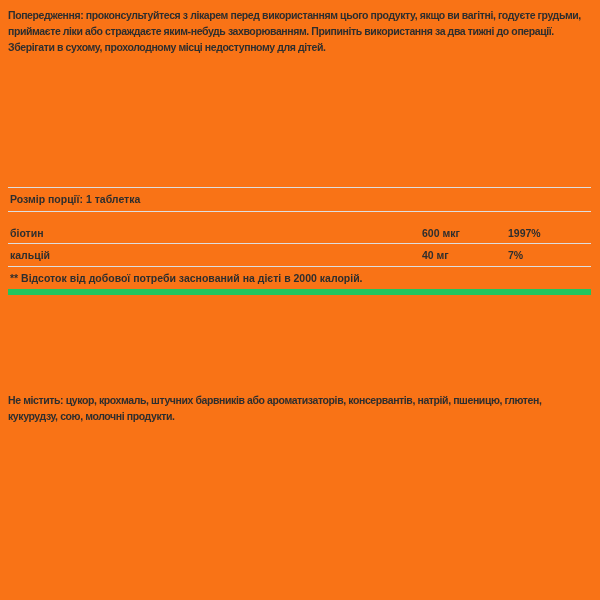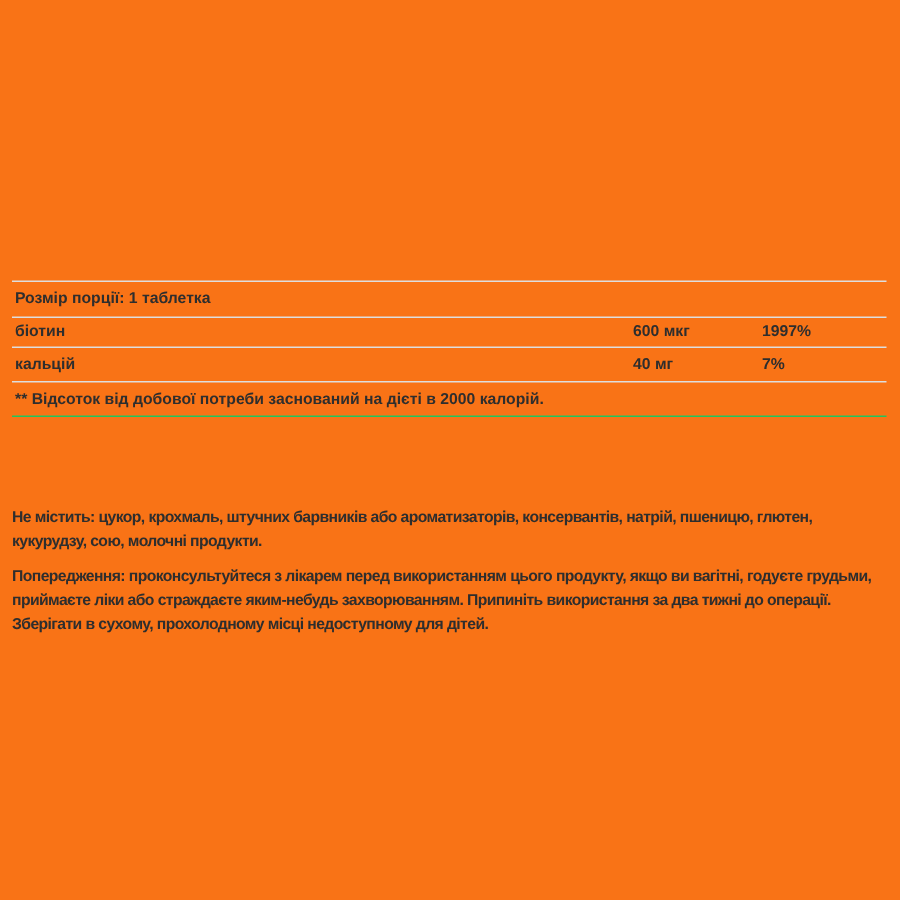"біотин" .row-nutrient-1 { padding-top: 4px -> 16px }
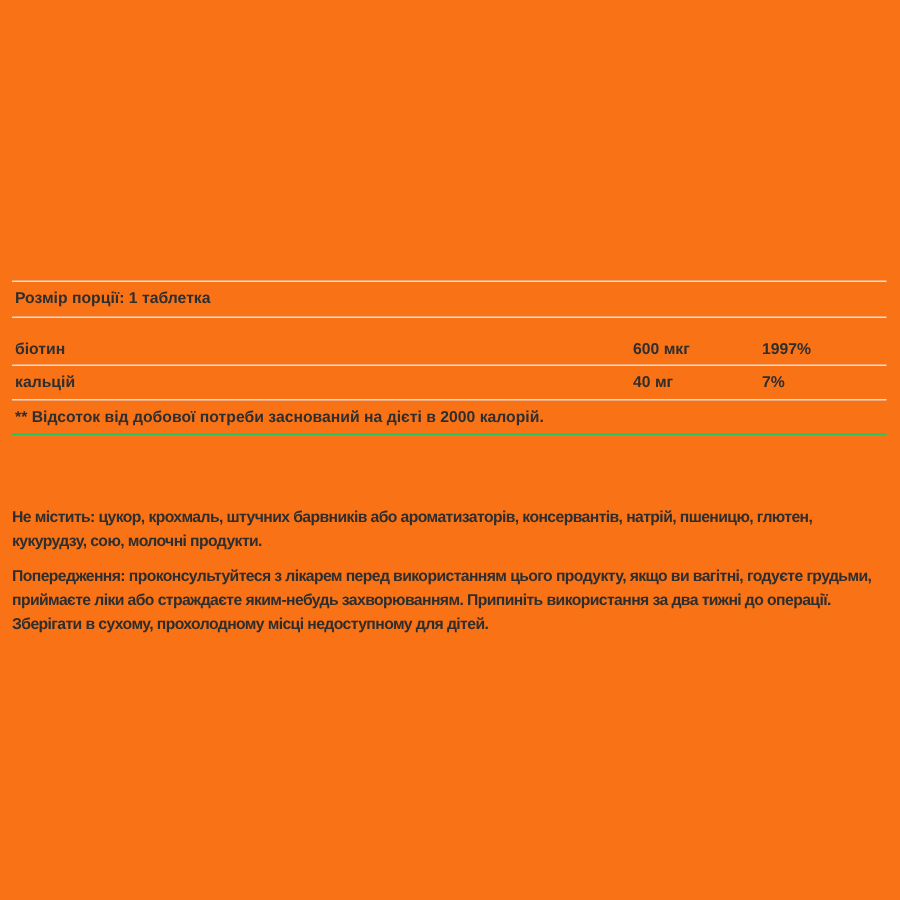"** Відсоток від добової потреби" .row-footnote { border-bottom: 1px solid #22c55e -> 6px solid #22c55e }
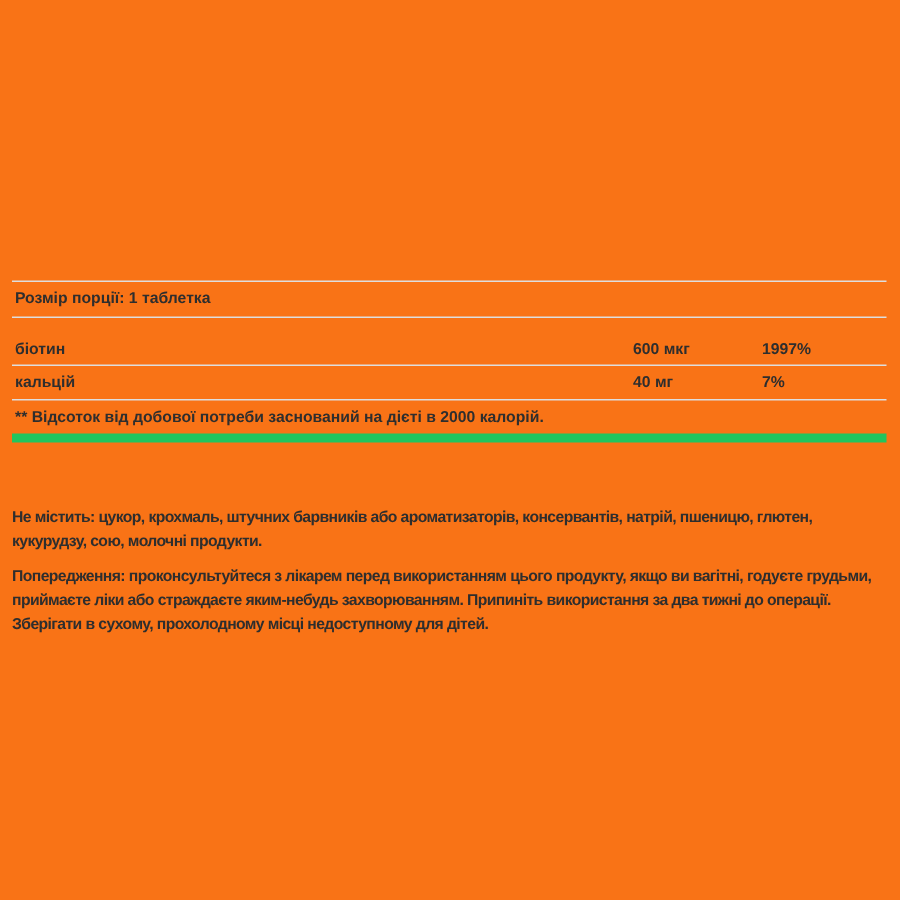"Не містить: цукор, крохмаль, штучних" p.para { order: before "Попередження: проконсультуйтеся з" -> after "Попередження: проконсультуйтеся з" }
